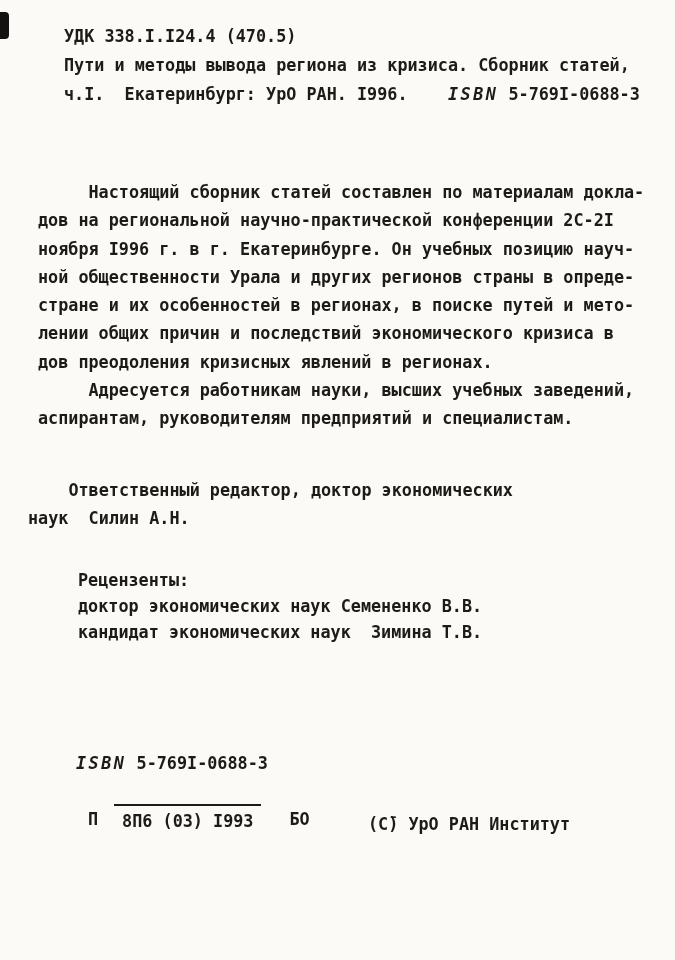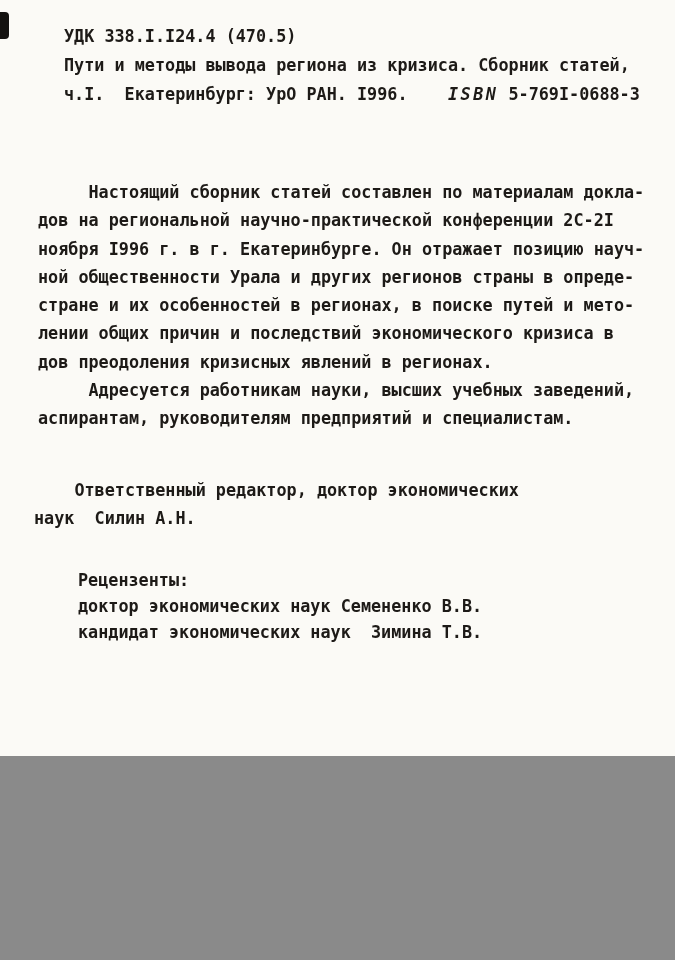"УДК 338.I.I24.4 (470.5)" .page { height: 756px -> 960px }
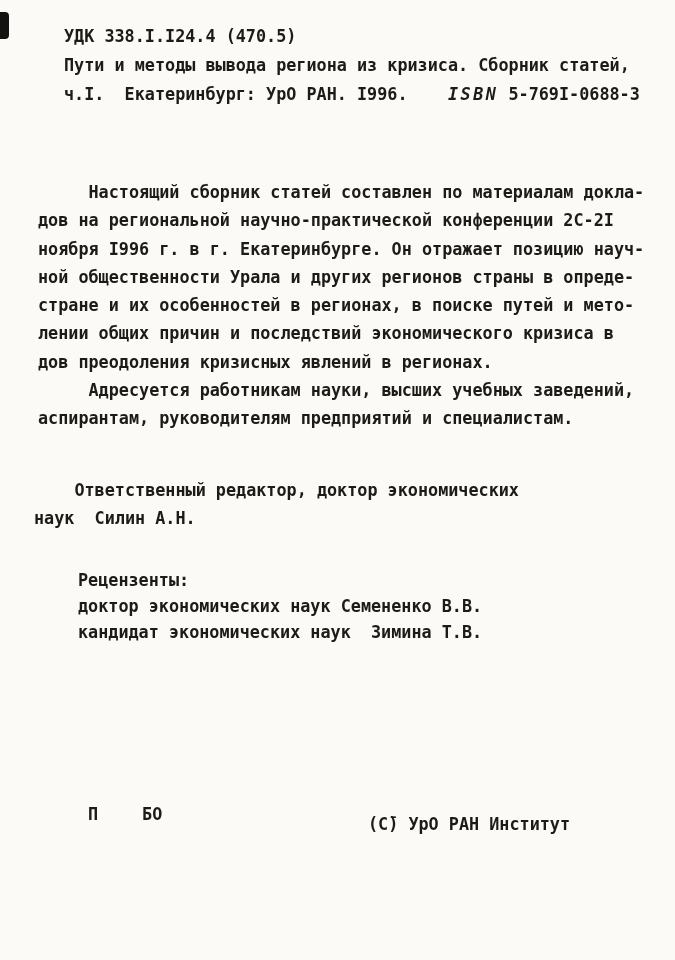"ноября I996 г. в г." div.line { text: отражает -> учебных }
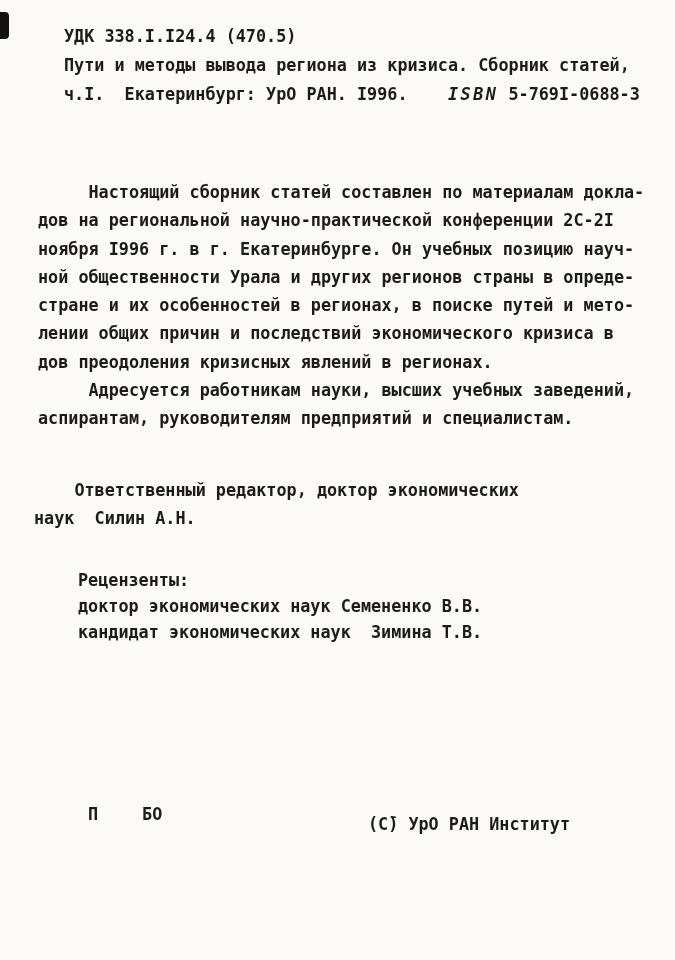"Ответственный редактор, доктор" div.blk { left: 34px -> 28px }
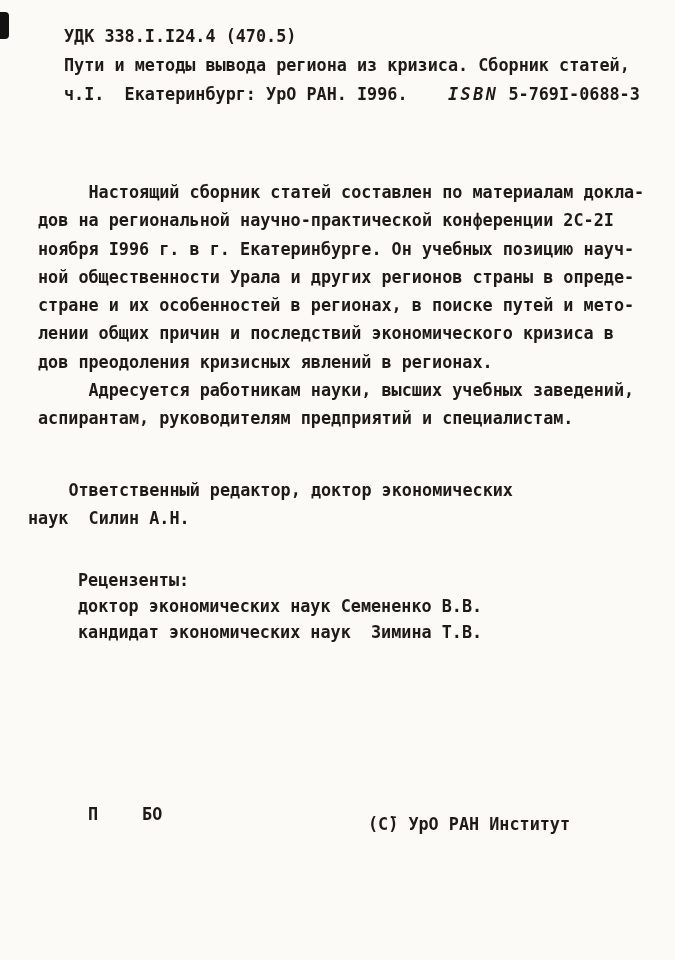"ISBN 5-769I-0688-3" div.blk { html: none -> <div> <span>ISBN</span><span> 5-769I-0688-3</span> </div> }
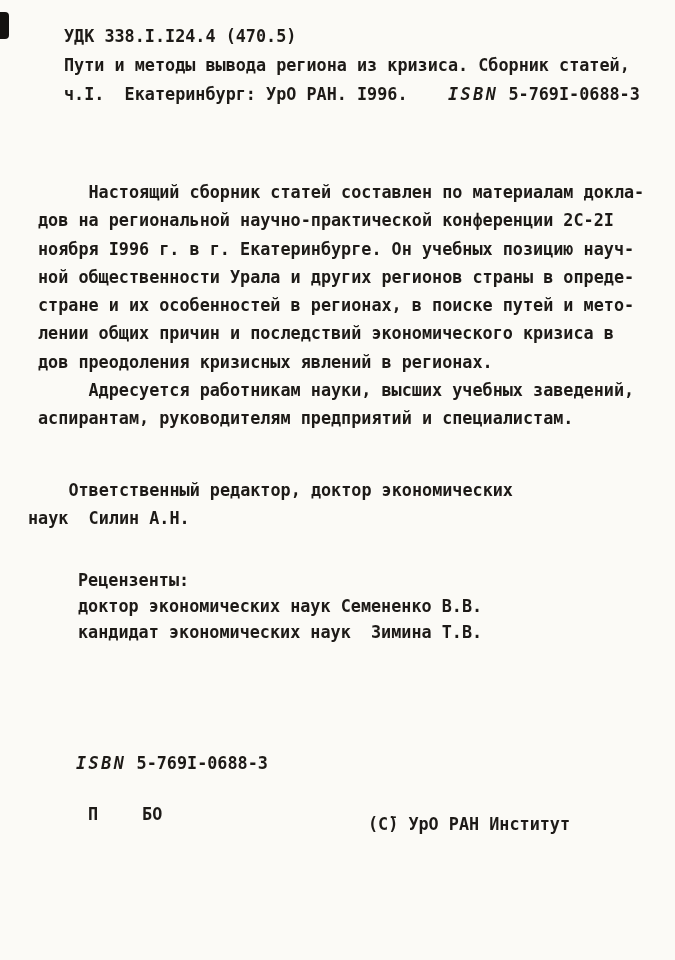"8П6 (03) I993" span.den { html: none -> <span>8П6 (03) I993</span> }
